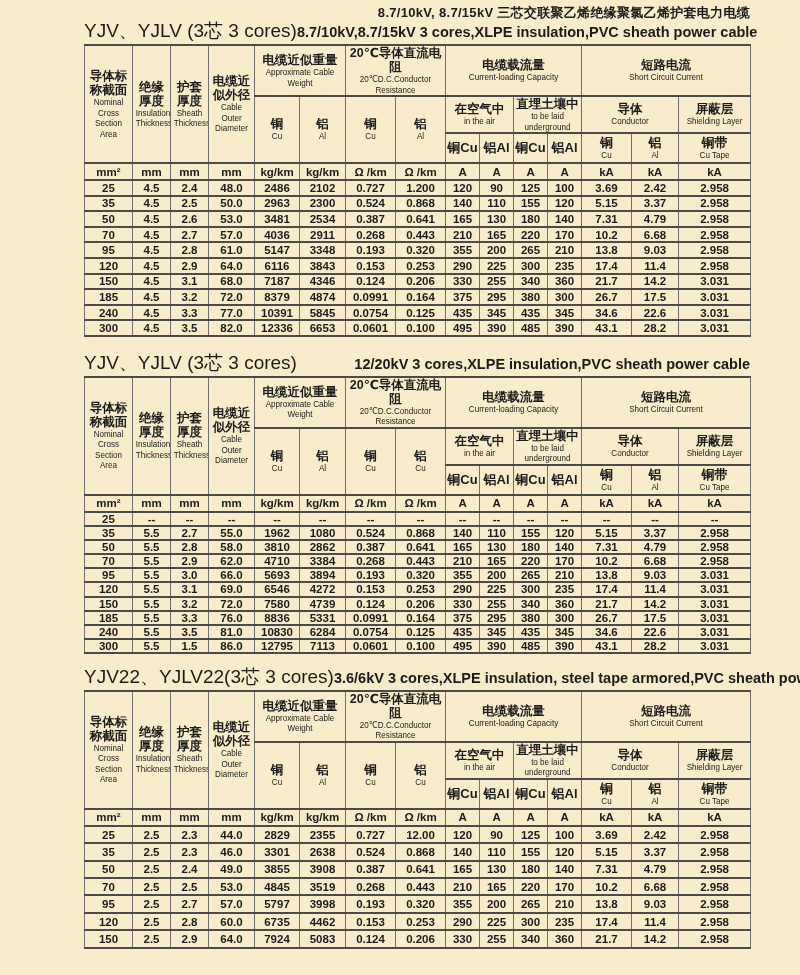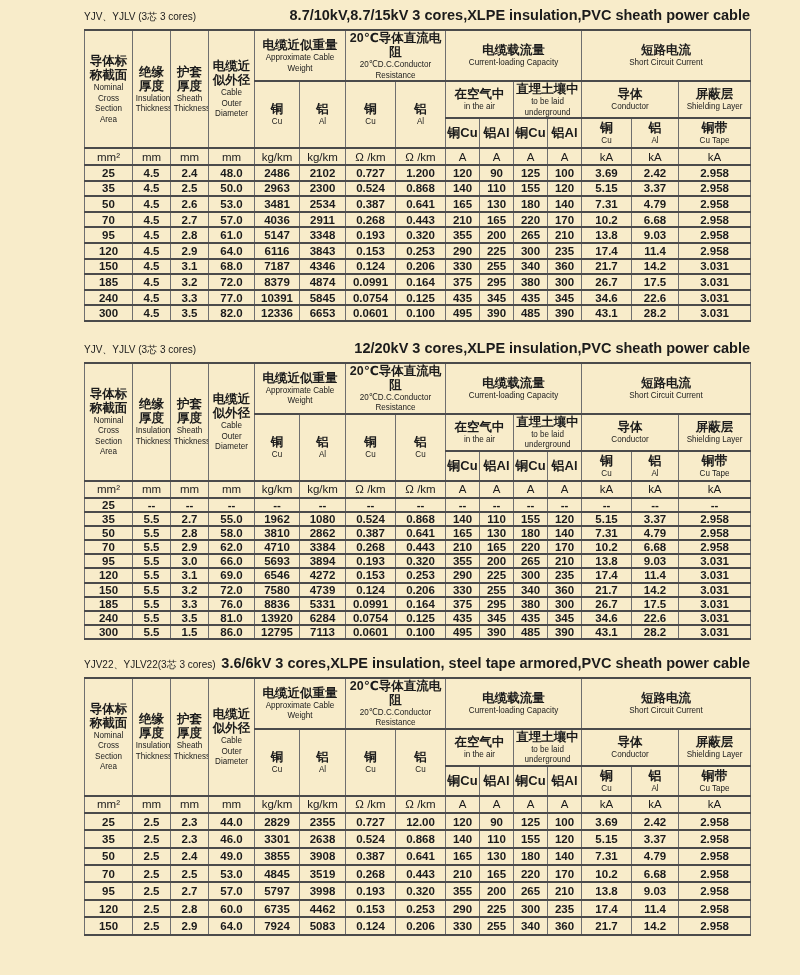"8.7/10kV, 8.7/15kV 三芯交联聚乙烯绝缘聚氯乙烯护套电力电缆" div.title-cn { html: none -> <div>8.7/10kV, 8.7/15kV 三芯交联聚乙烯绝缘聚氯乙烯护套电力电缆</div> }
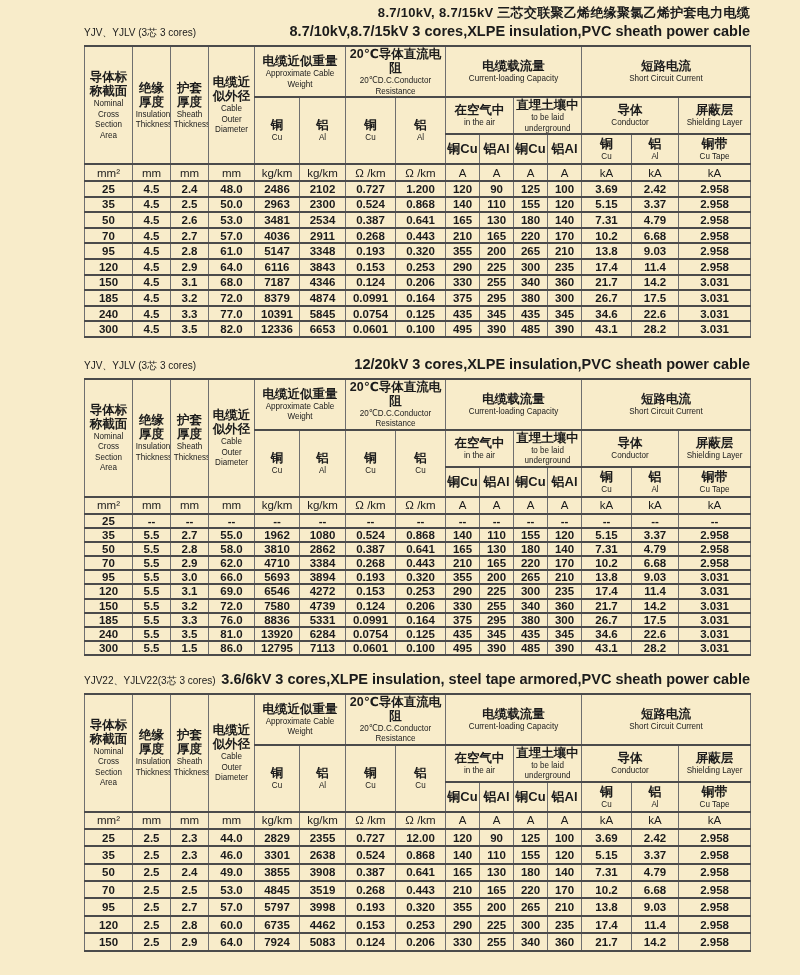"YJV、YJLV (3芯 3 cores)" .model { font-size: 10px -> 19px }
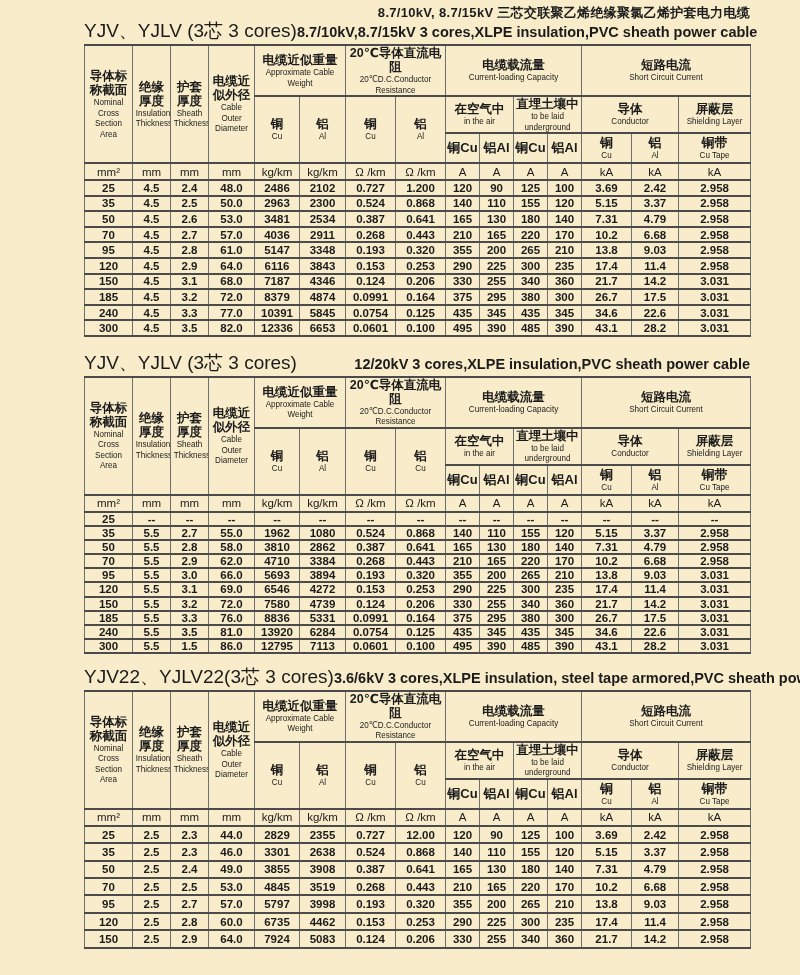"mm²" tr.units th { font-weight: 400 -> 700 }
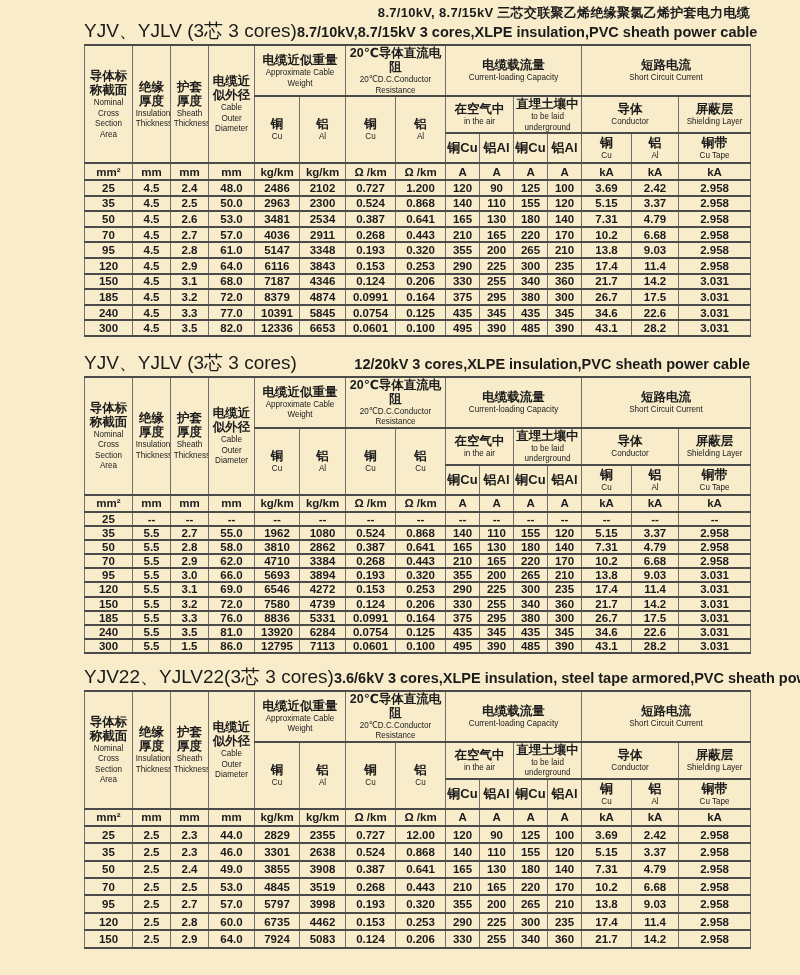"13920" td { text: 13920 -> 10830 }
